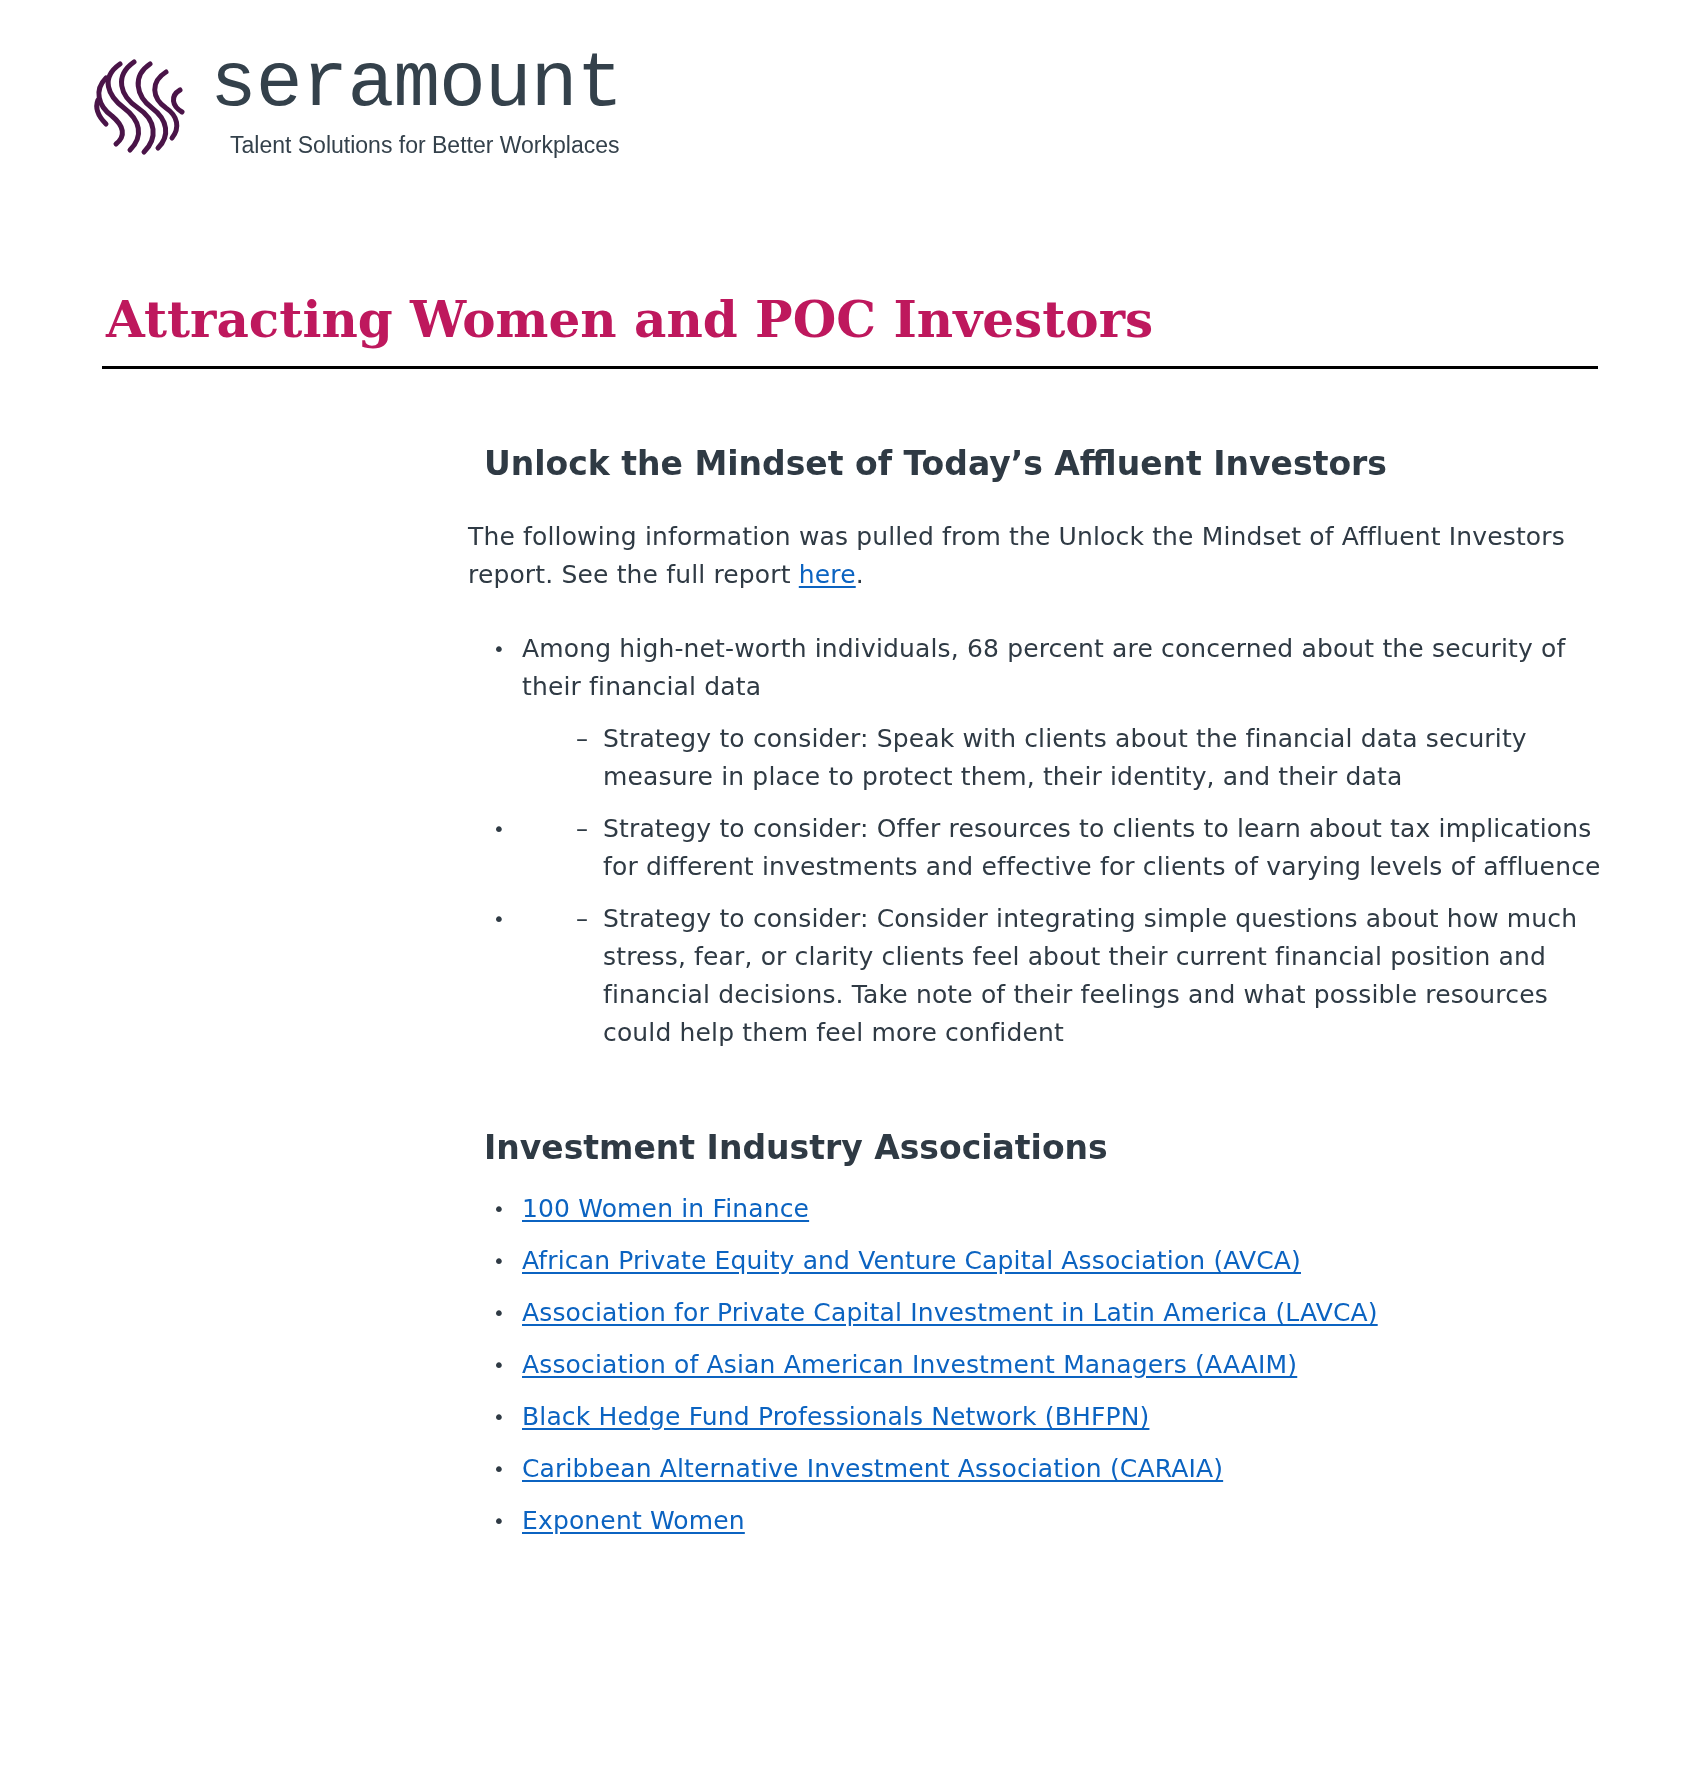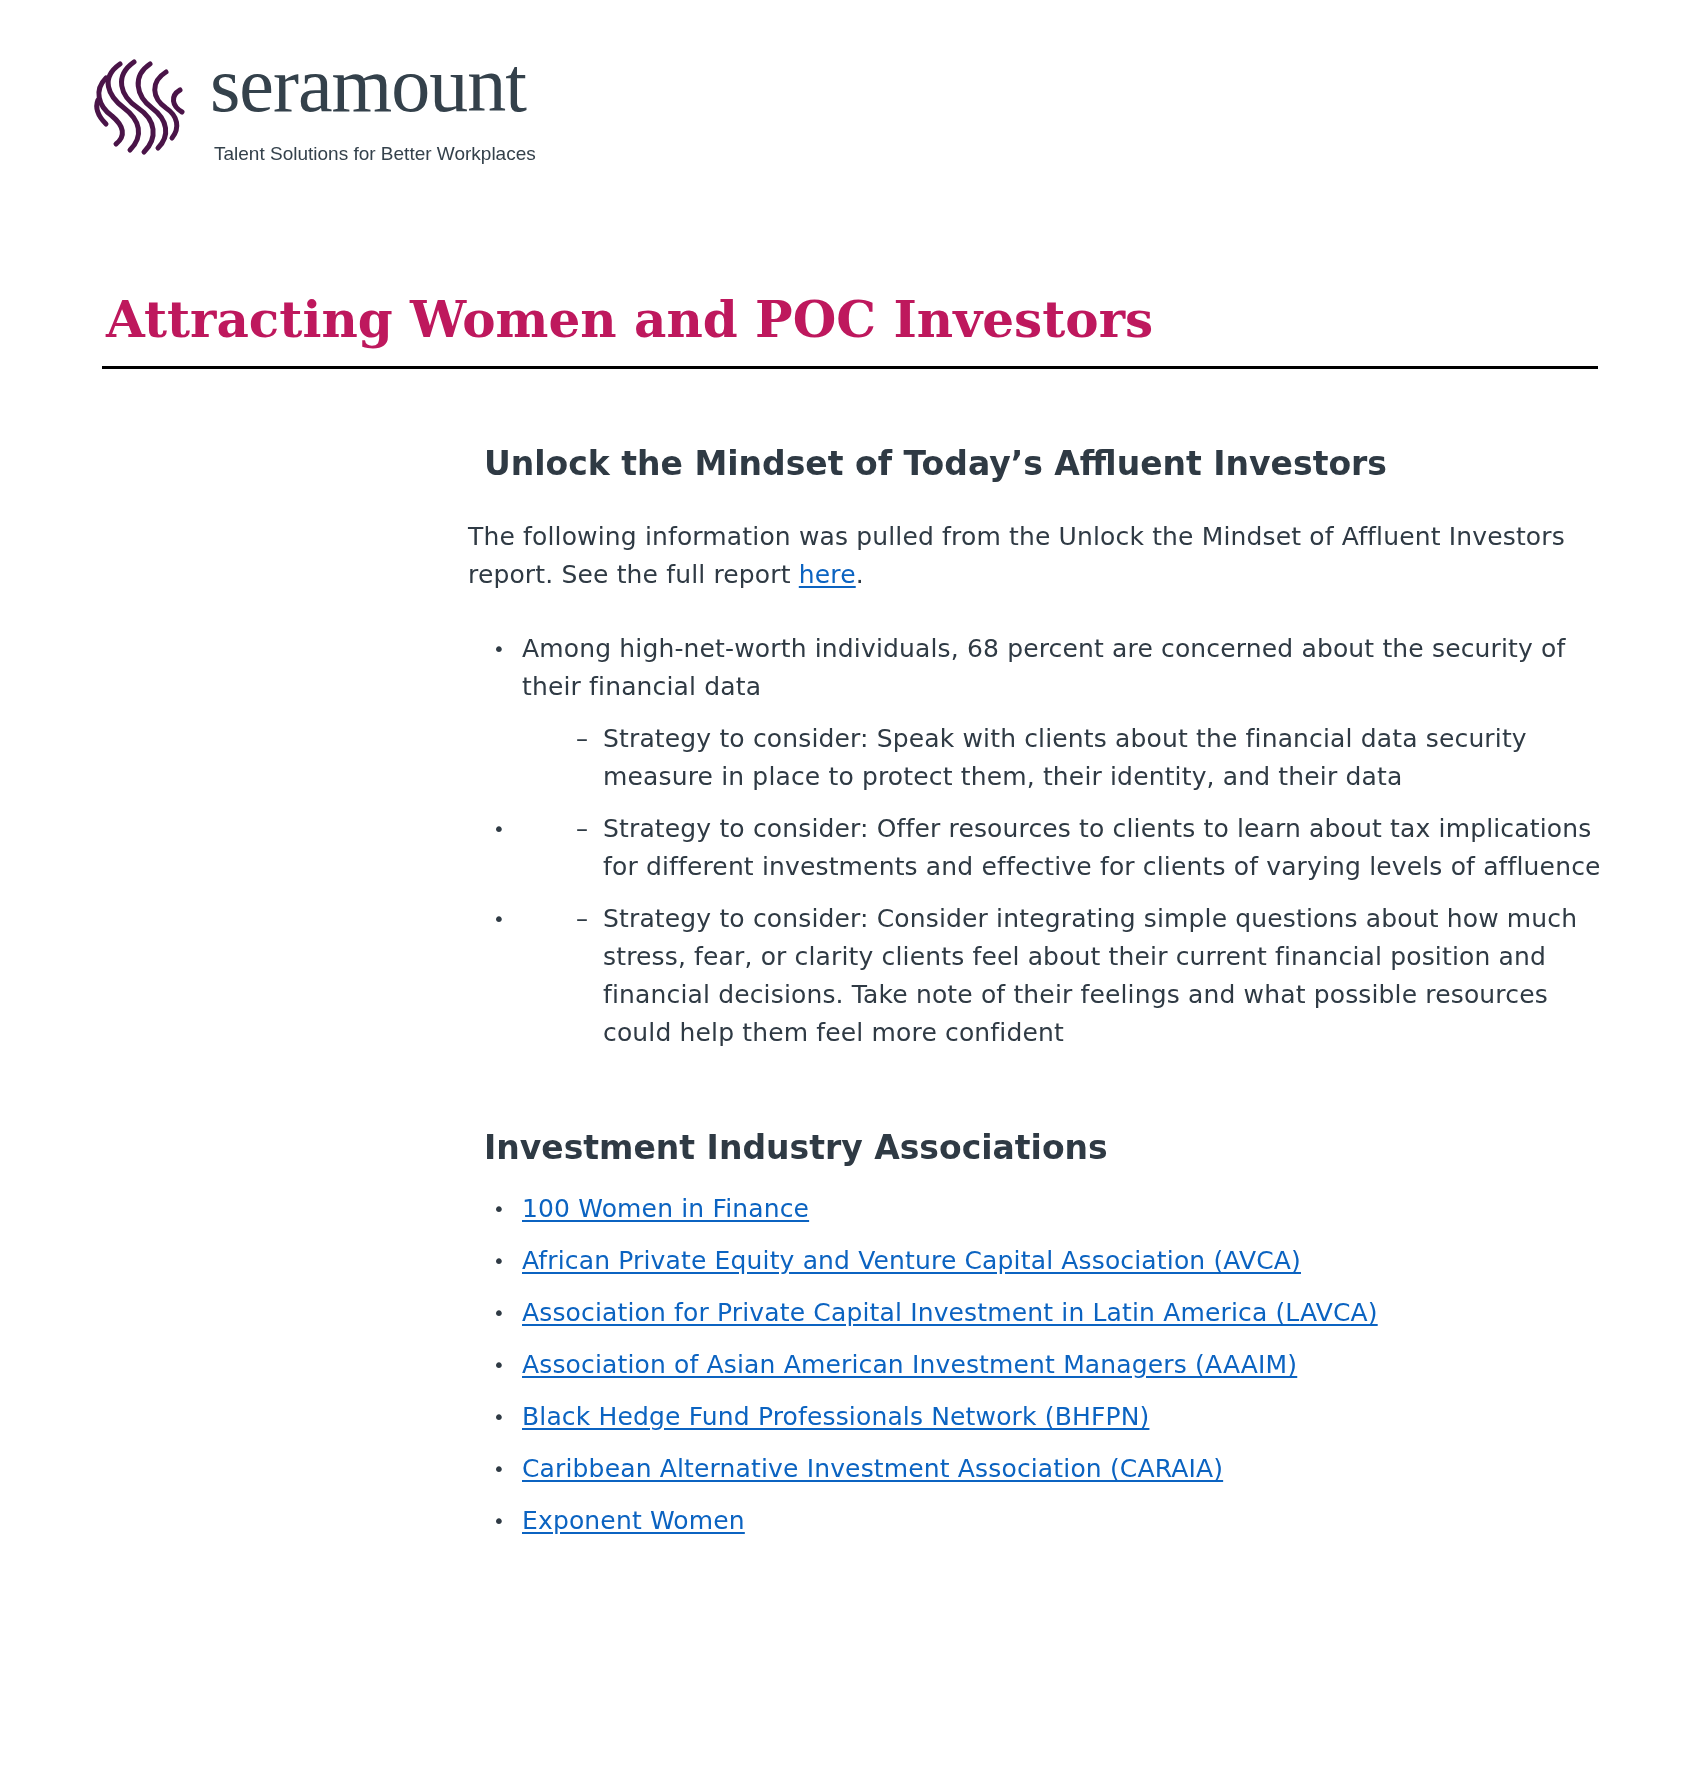"seramount" .logo-word { font-family: Liberation Serif, serif -> Liberation Mono, monospace }
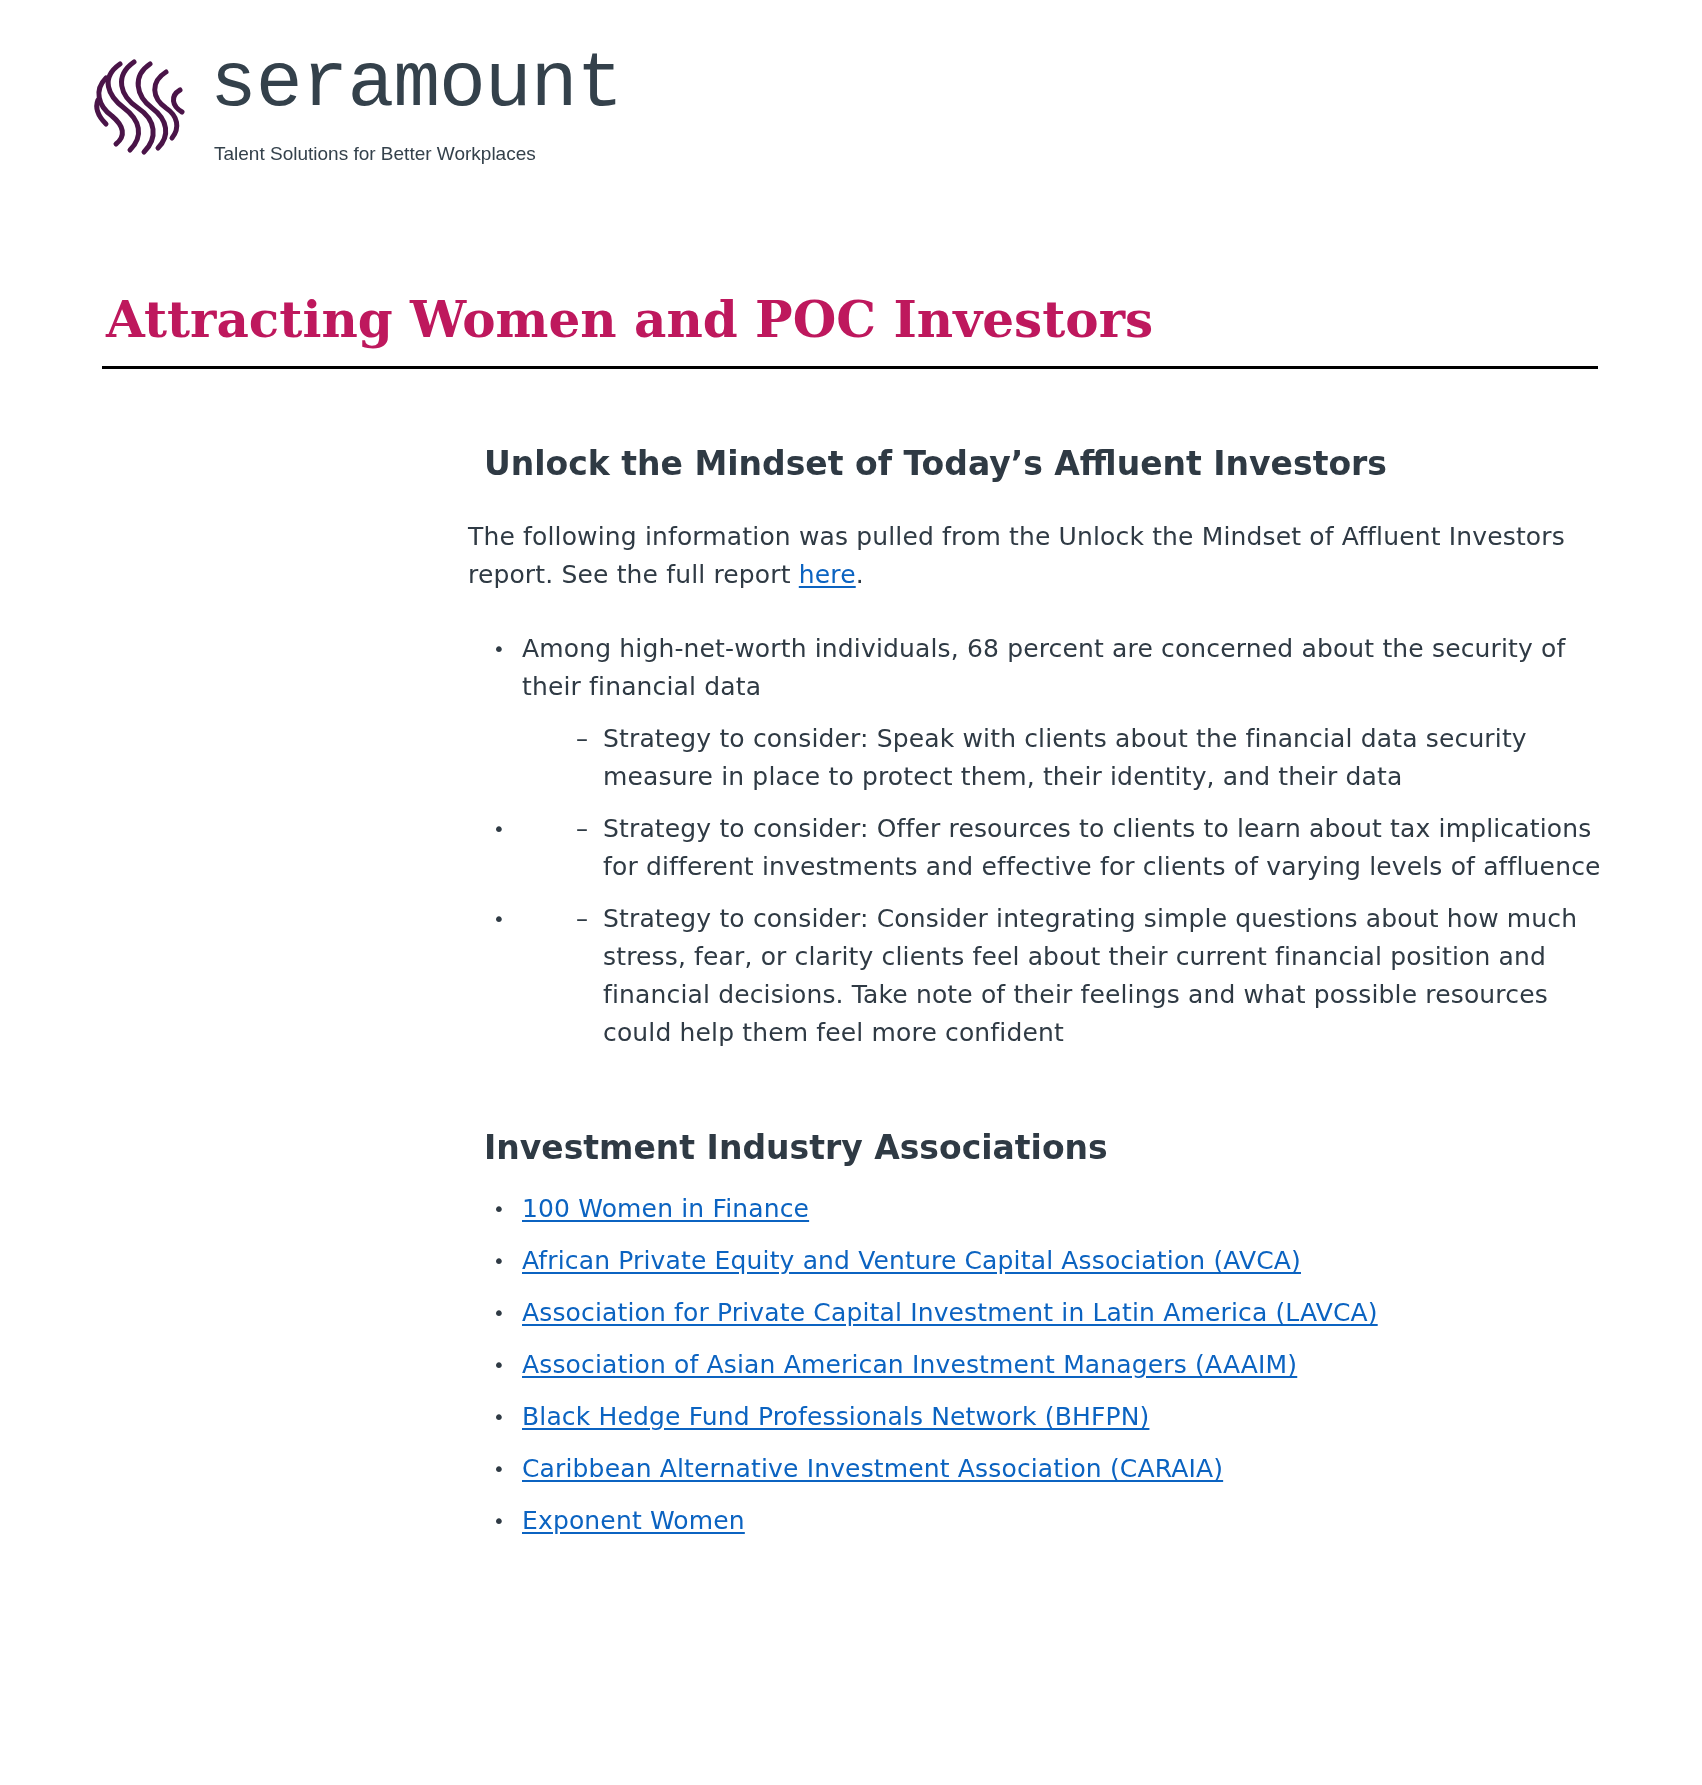"Talent Solutions for Better Workplaces" .logo-tag { font-size: 19px -> 23px; left: 124px -> 140px; margin-top: 11px -> none }
